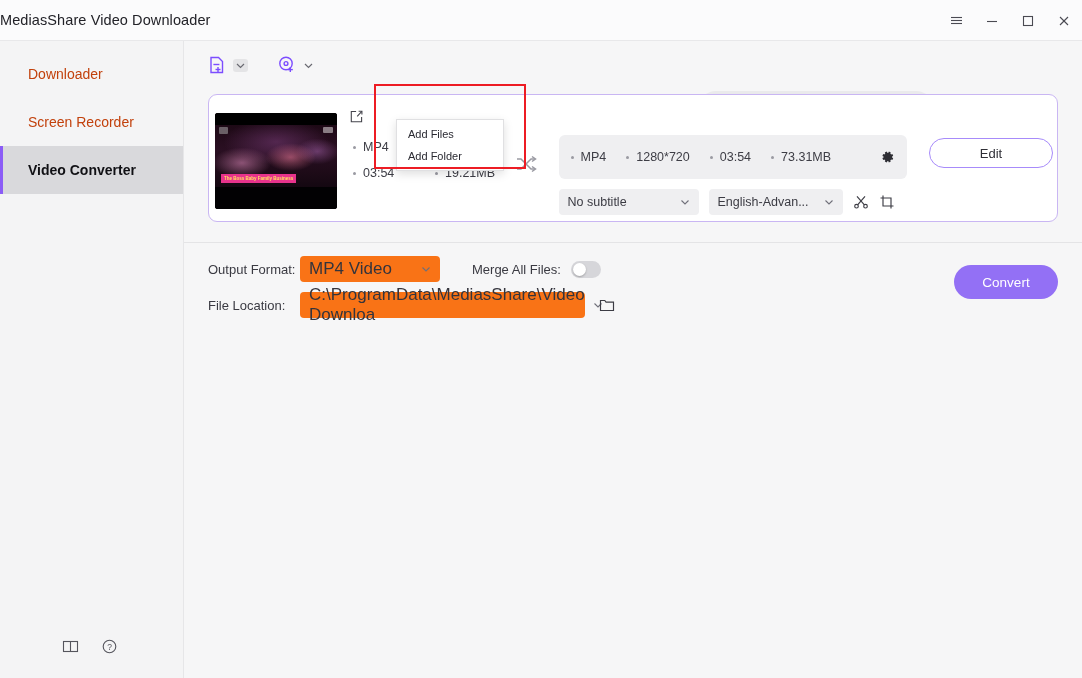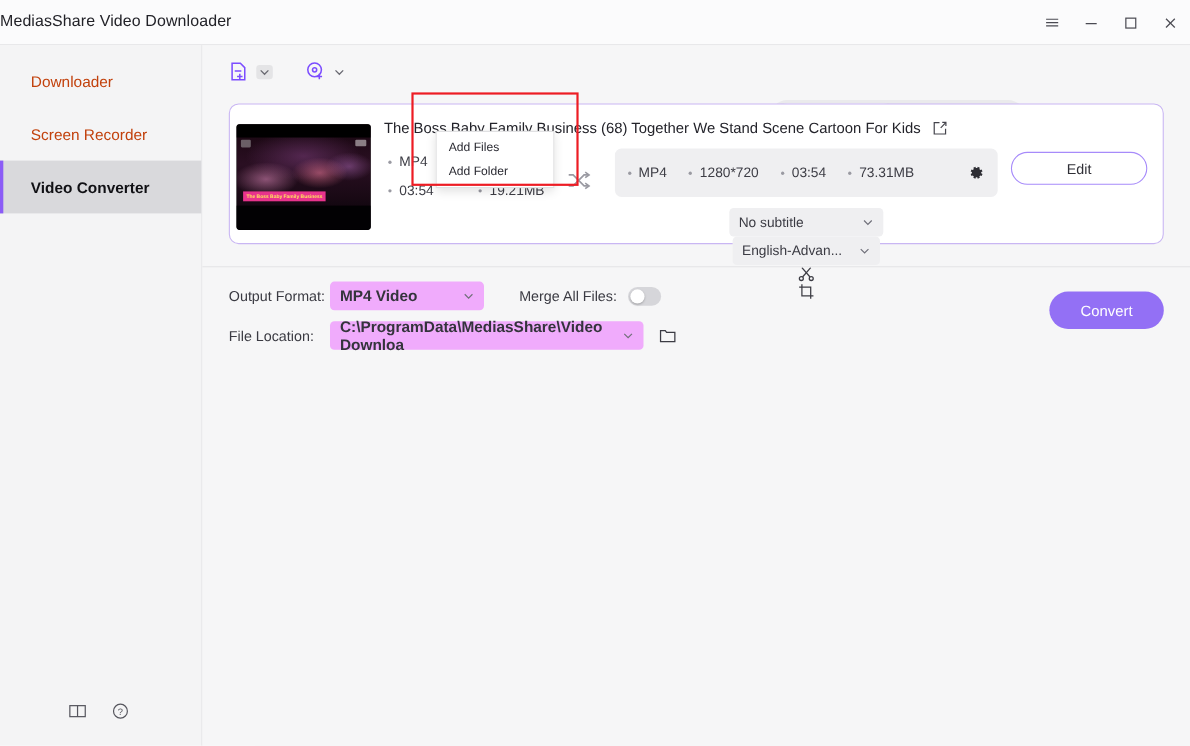"The Boss Baby Family Business (68)" span { html: <span>The Boss Baby Family Business (68) Together We Stand Scene Cartoon For Kids</span> -> none }
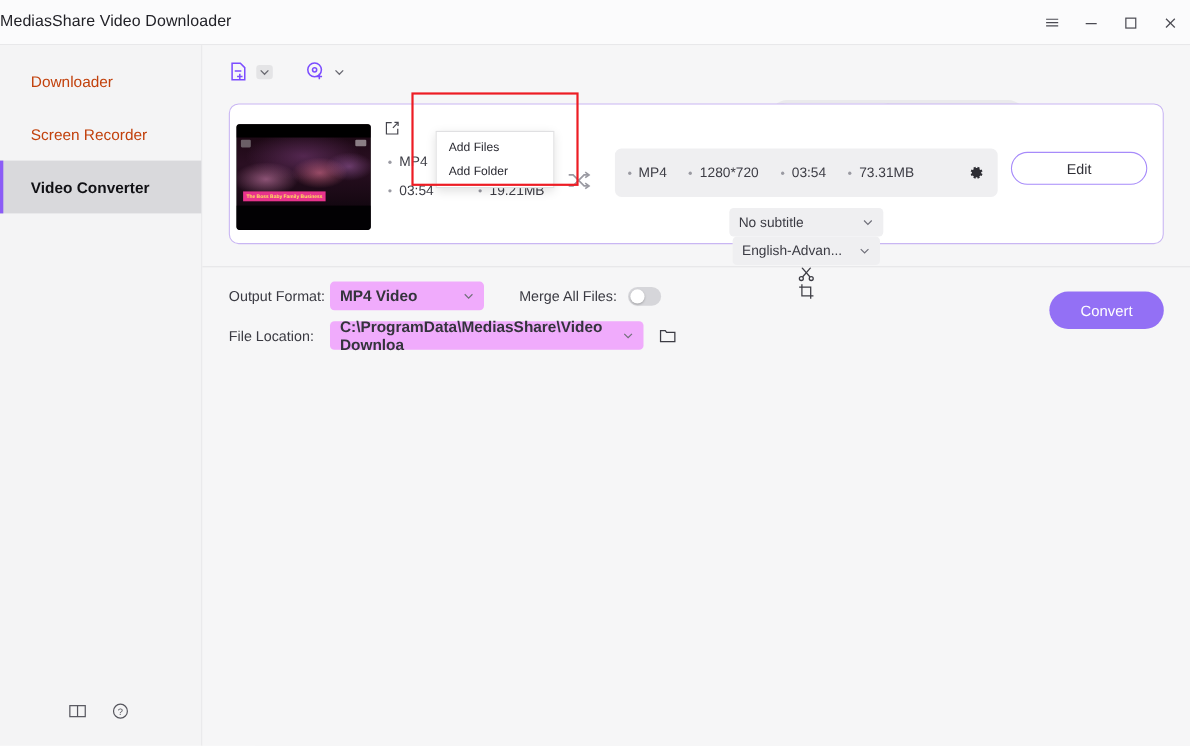"Edit" .edit-btn { right: 14px -> 4px }
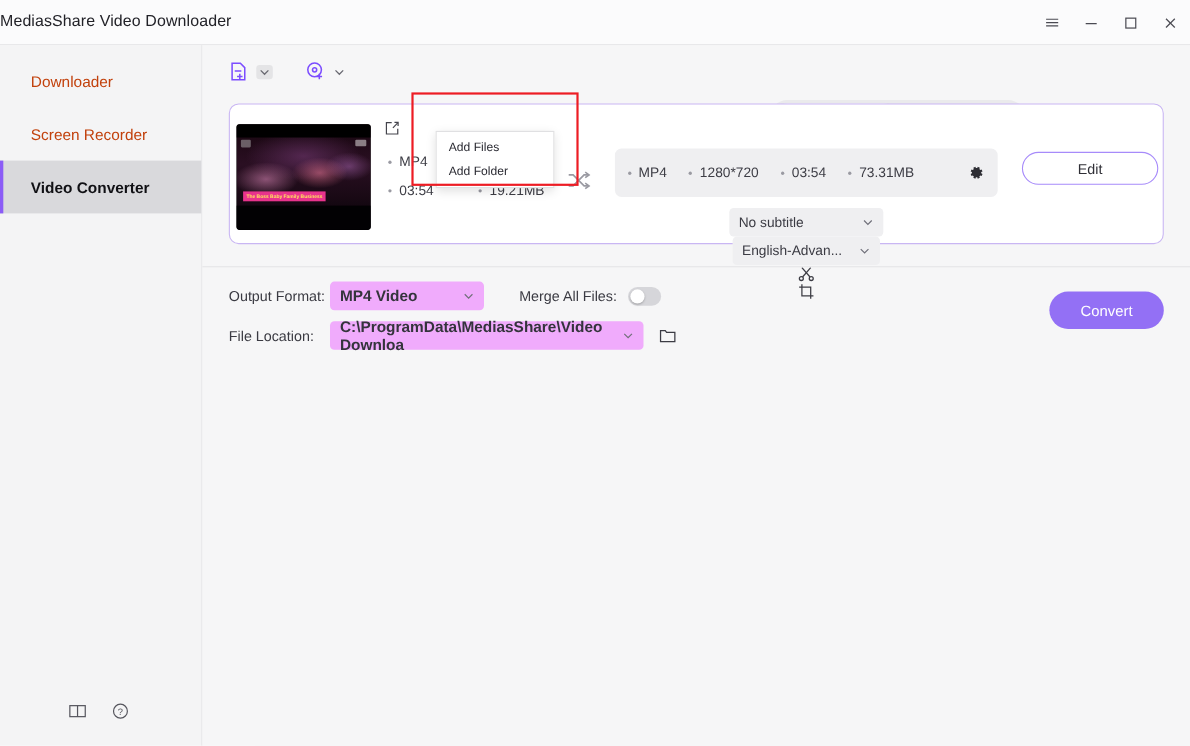"No subtitle" .ctrl-row { flex-direction: column -> none; gap: 0 -> 10px }
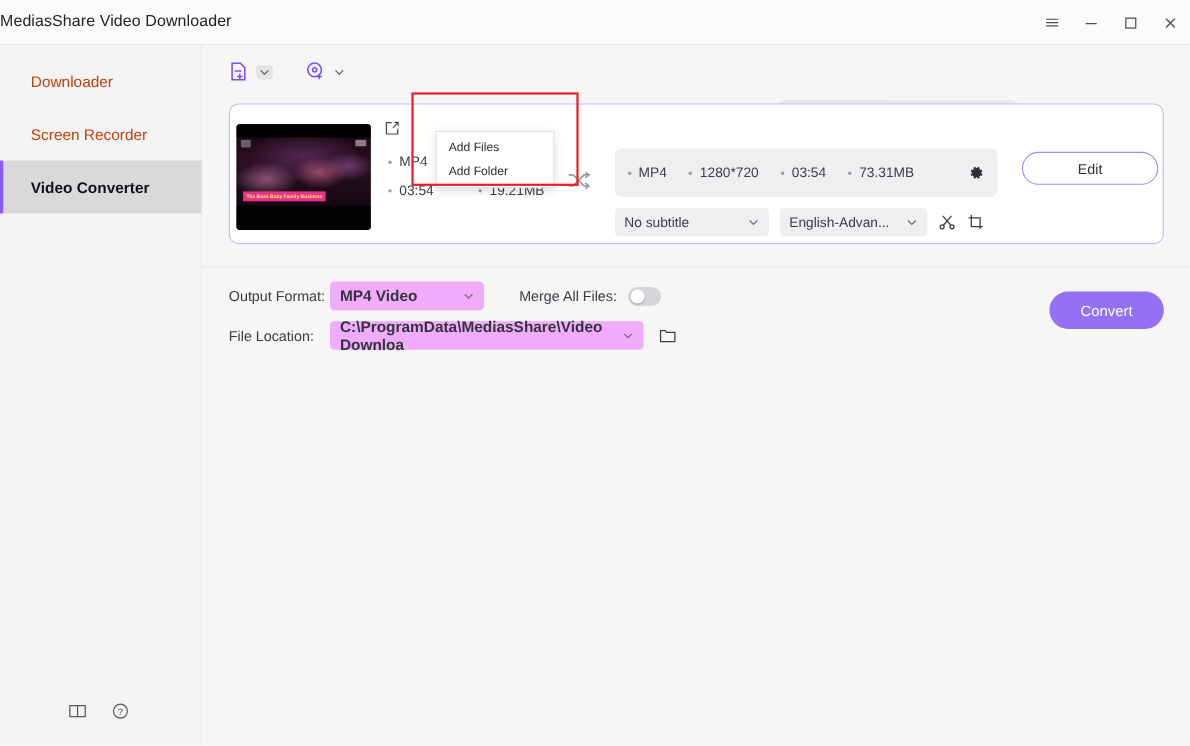"MP4 Video" .bselect { background: #f0abfc -> #f97316; font-size: 14px -> 17px; font-weight: bold -> none }
